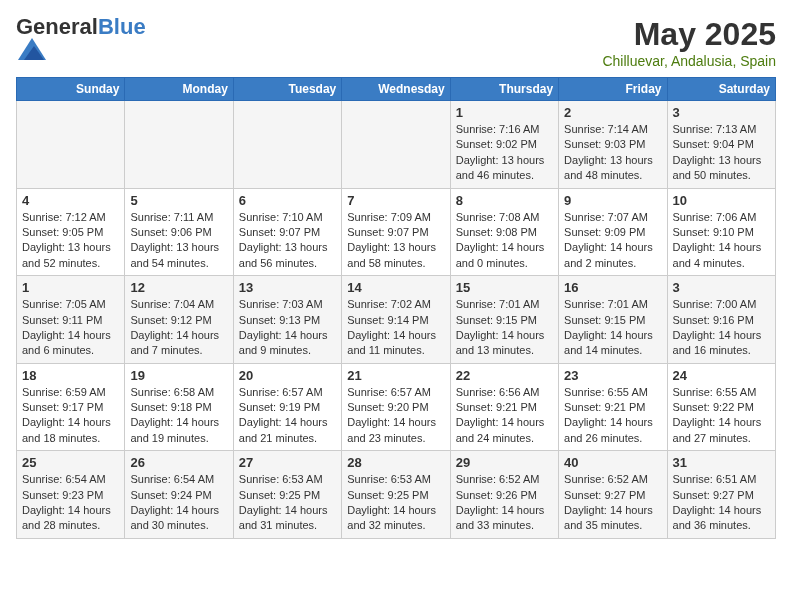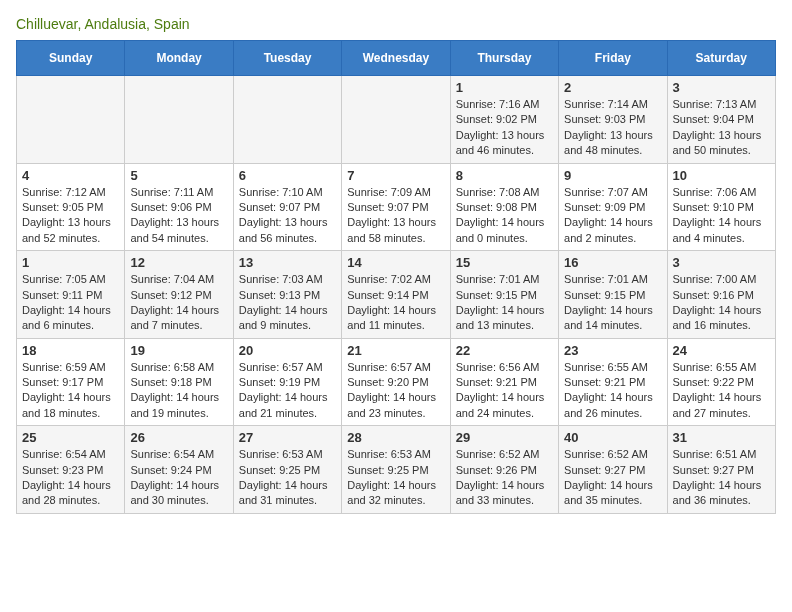"GeneralBlue" div.logo { html: none -> <div> <div> <div> <span>General</span><span>Blue</span> </div> <svg> <polygon></polygon> <polygon></polygon> </svg> </div> </div> }
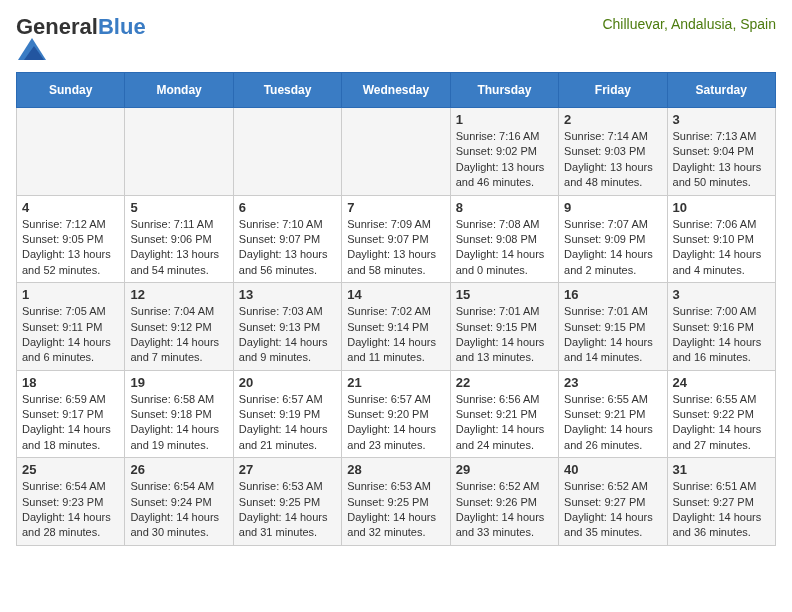"May 2025" div.month-title { html: none -> <div>May 2025</div> }
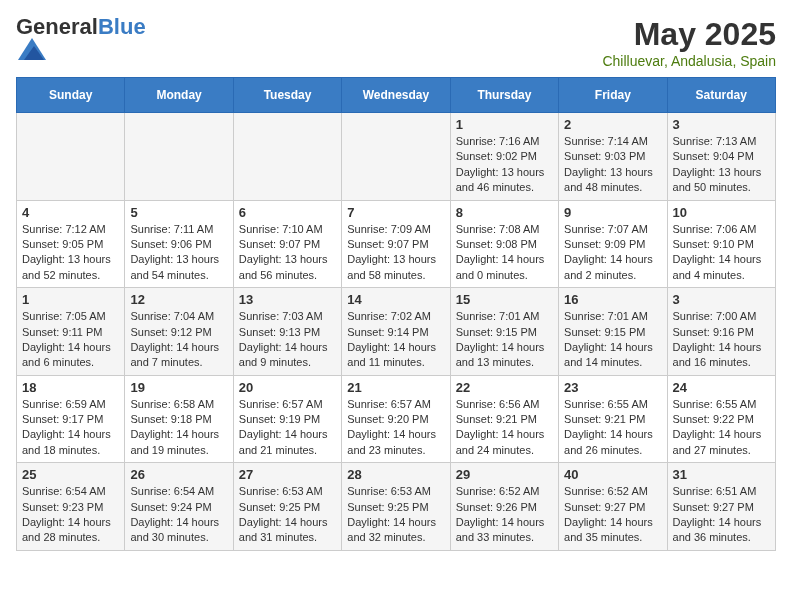"Sunday" thead tr th { padding: 10px 5px -> 4px 5px; text-align: center -> right }
